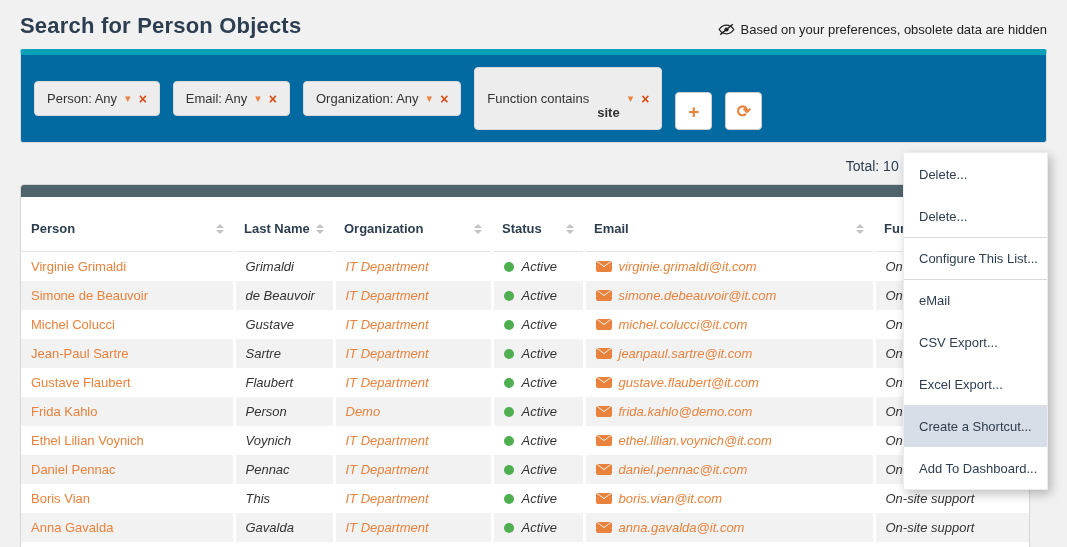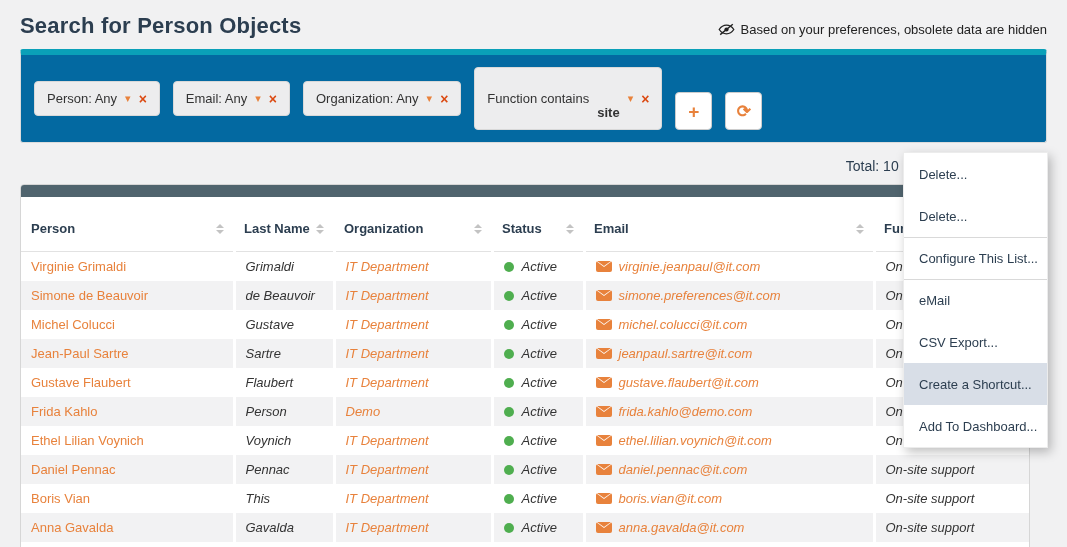"virginie.jeanpaul@it.com" a.lnk { text: virginie.jeanpaul@it.com -> virginie.grimaldi@it.com }
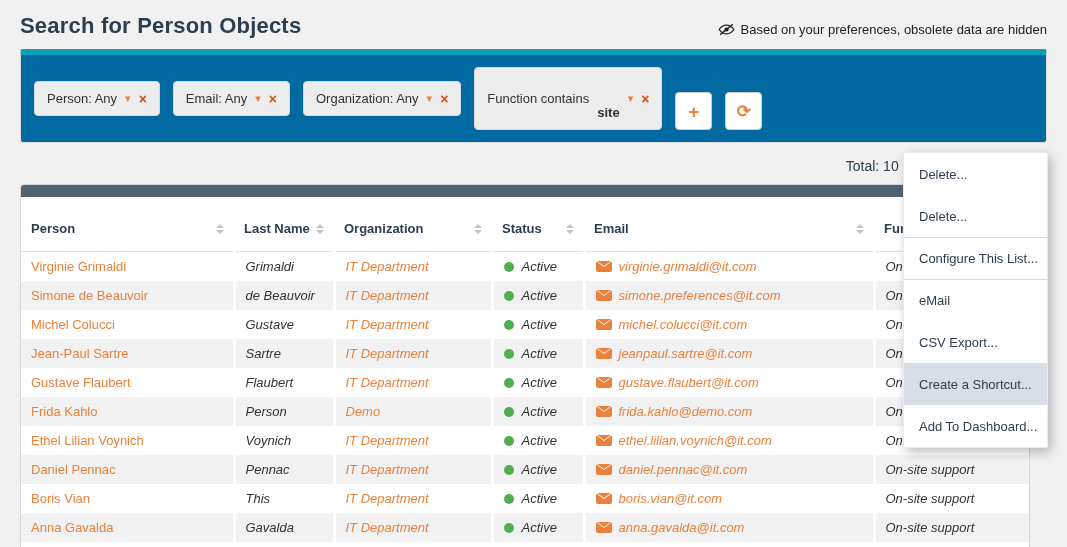"simone.preferences@it.com" a.lnk { text: simone.preferences@it.com -> simone.debeauvoir@it.com }
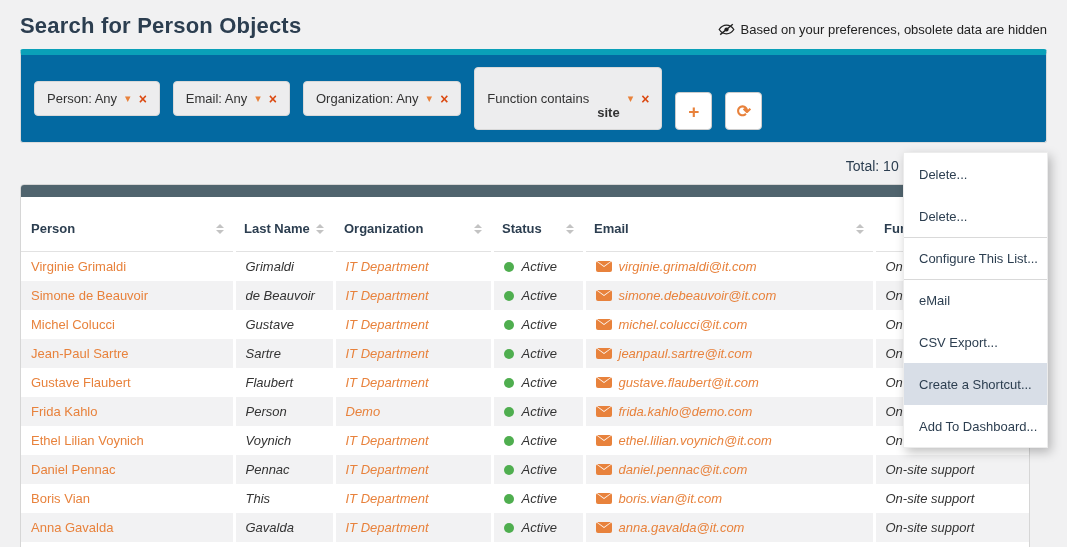"Excel Export..." div.menu-item { html: none -> <div> <span>Excel Export...</span> </div> }
